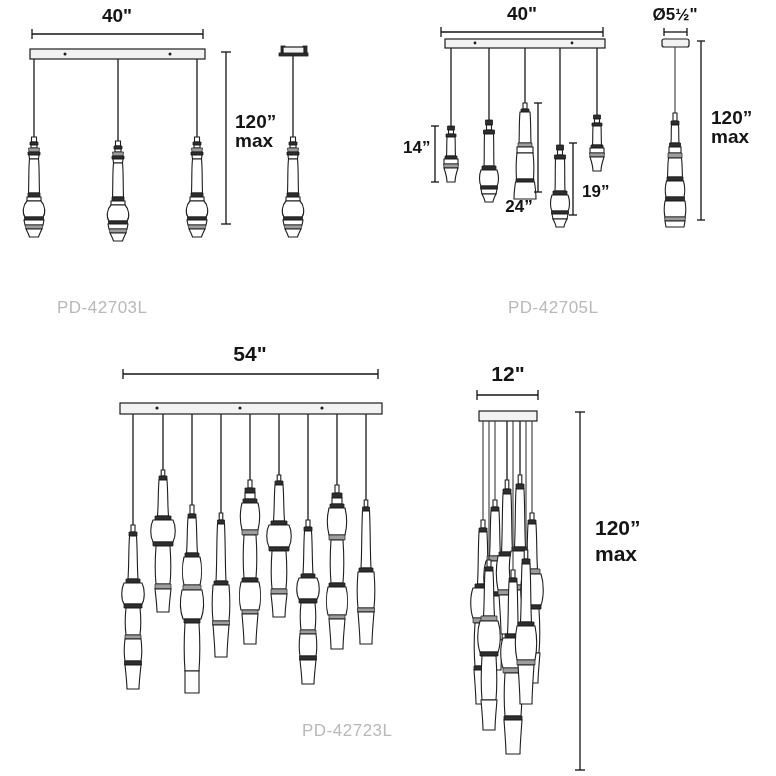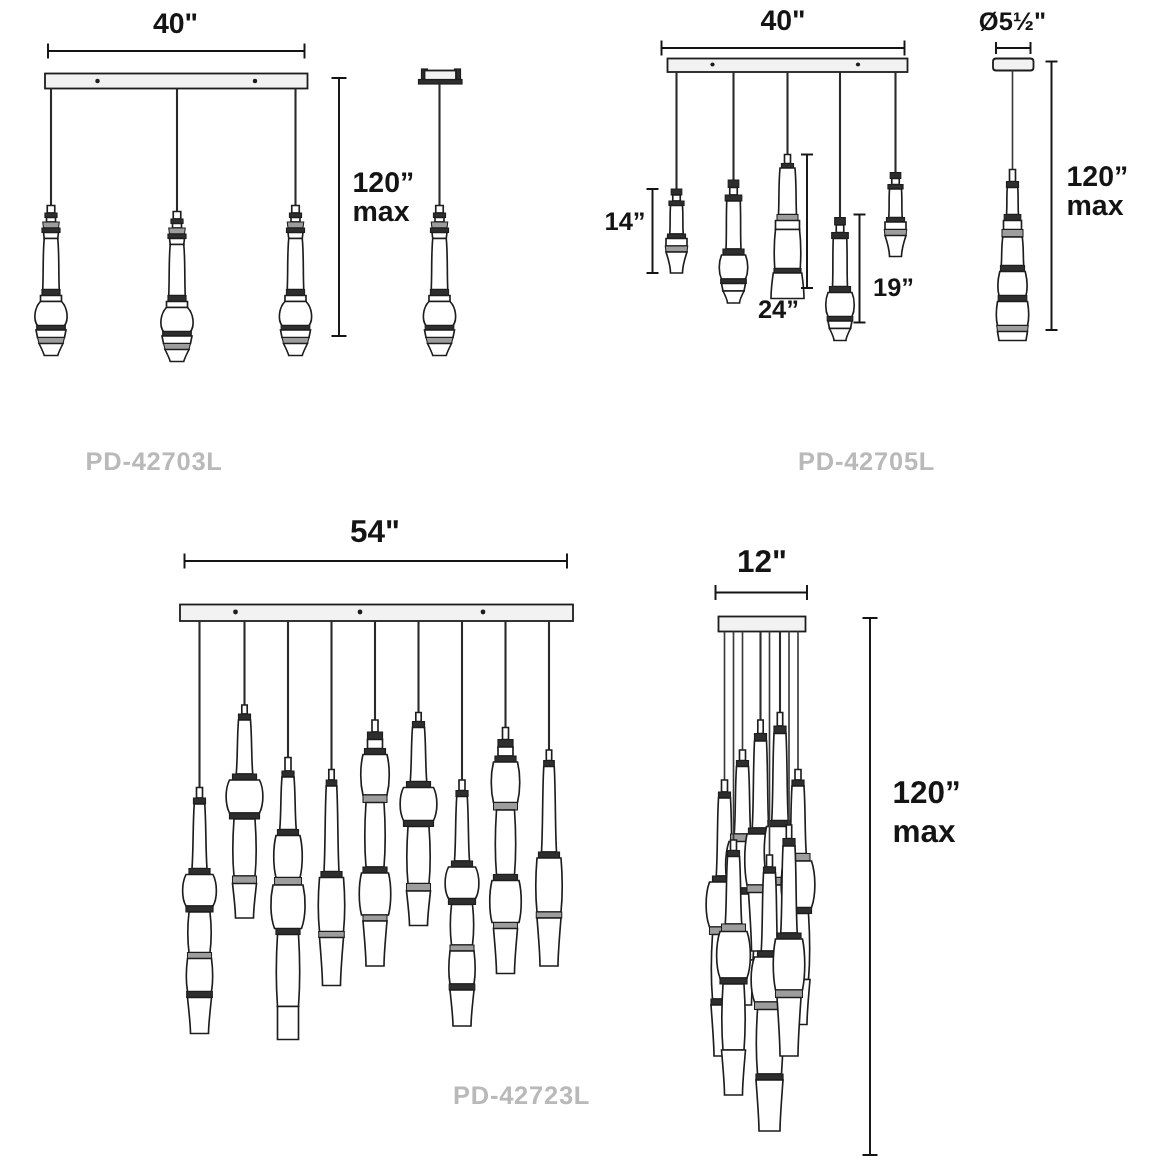"PD-42703L" .model-label { font-weight: 700 -> 400 }
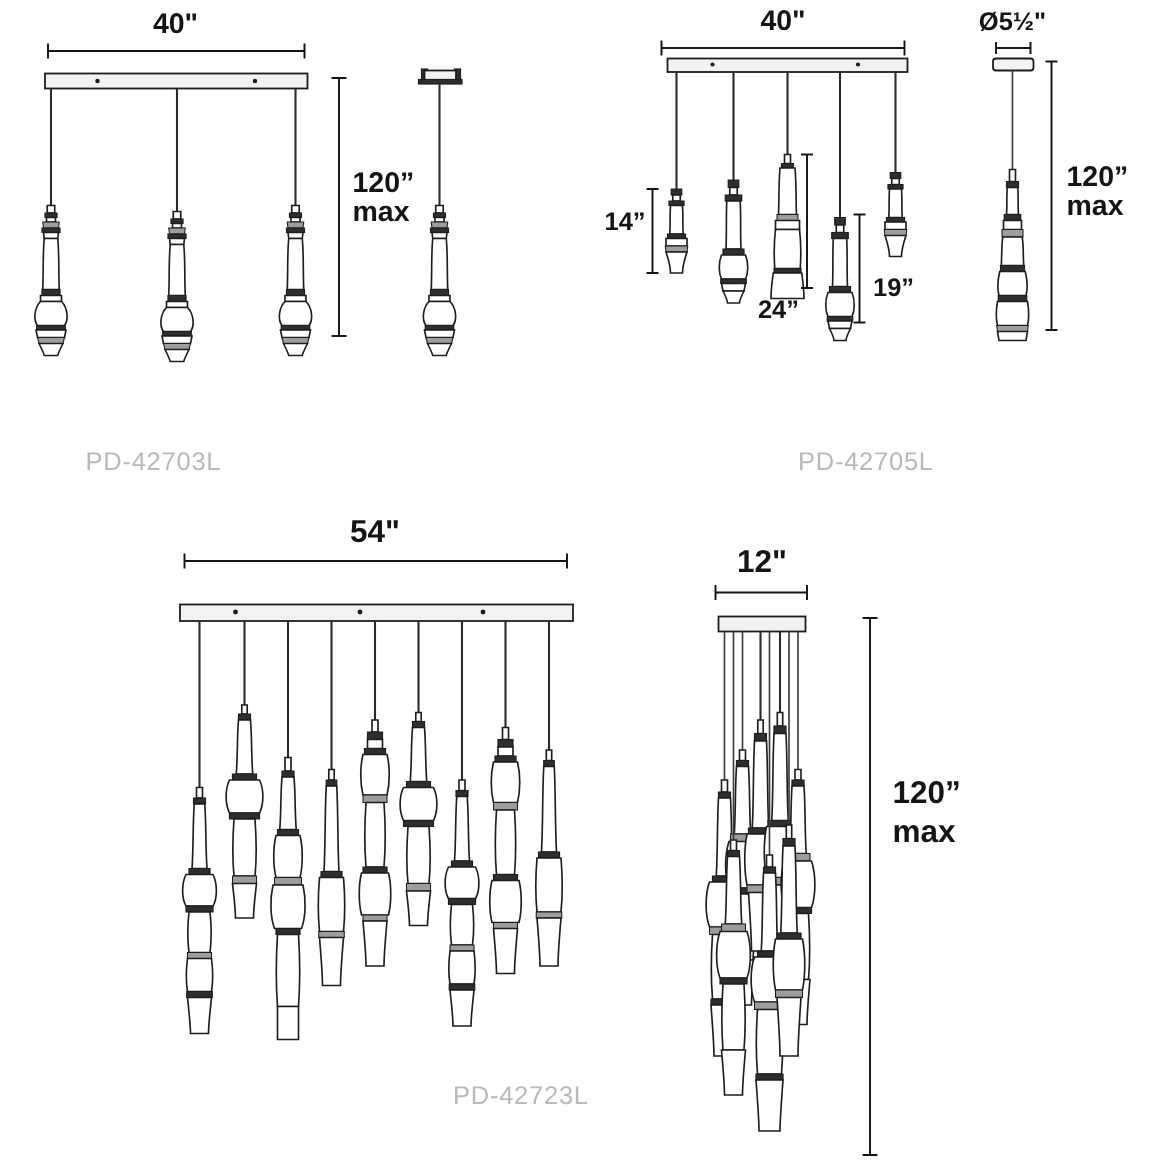"PD-42705L" #label-tr { left: 532px -> 508px }
